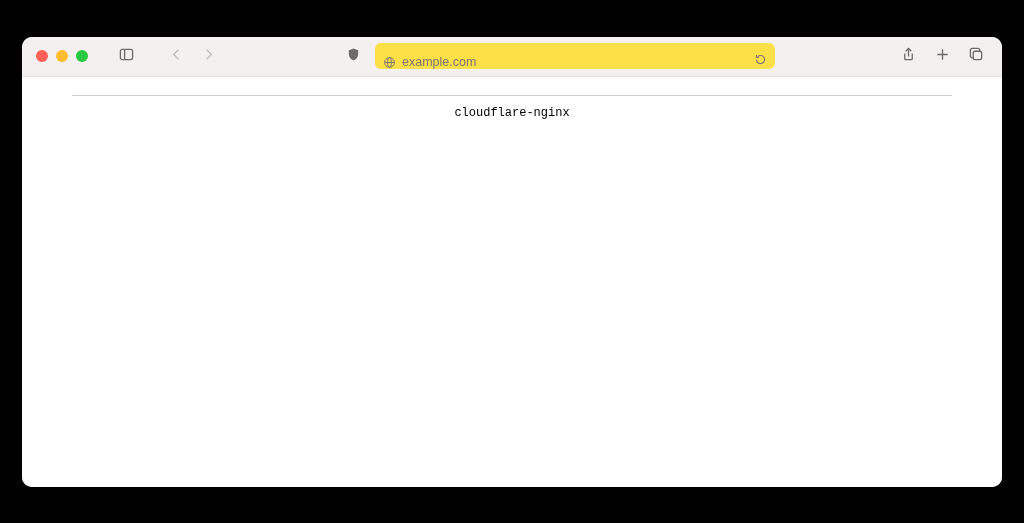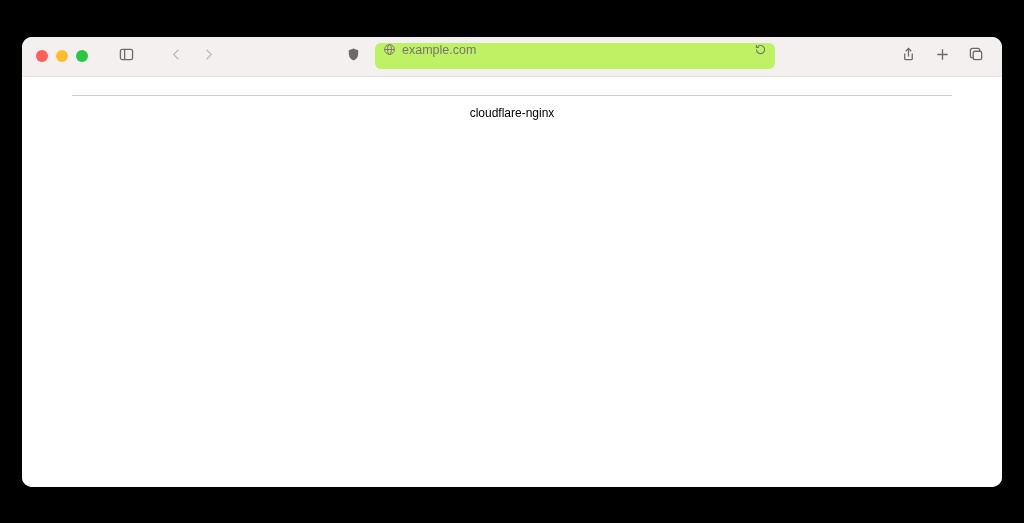"example.com" .address-bar { align-items: flex-start -> flex-end; background: #bef264 -> #fde047 }
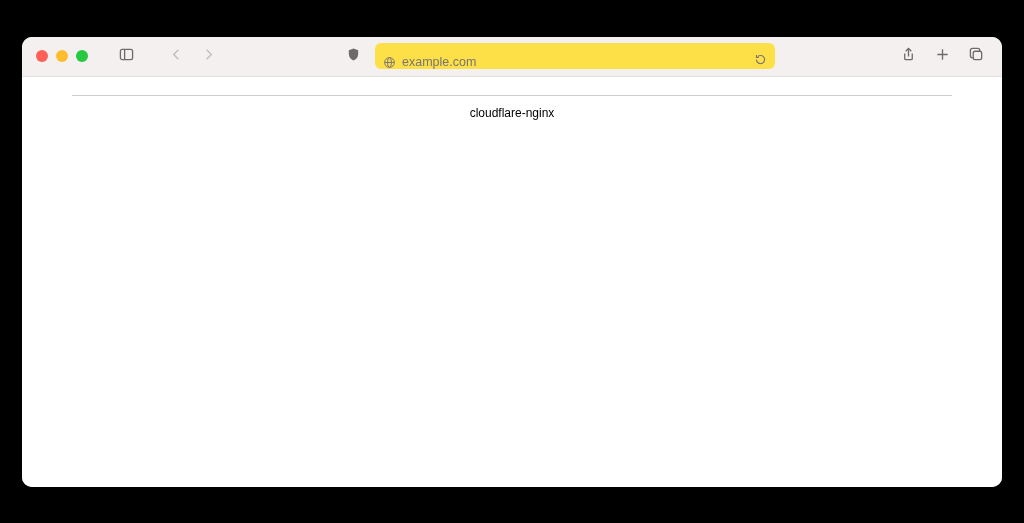"cloudflare-nginx" .server-line { font-family: Liberation Sans, sans-serif -> Liberation Mono, monospace }
